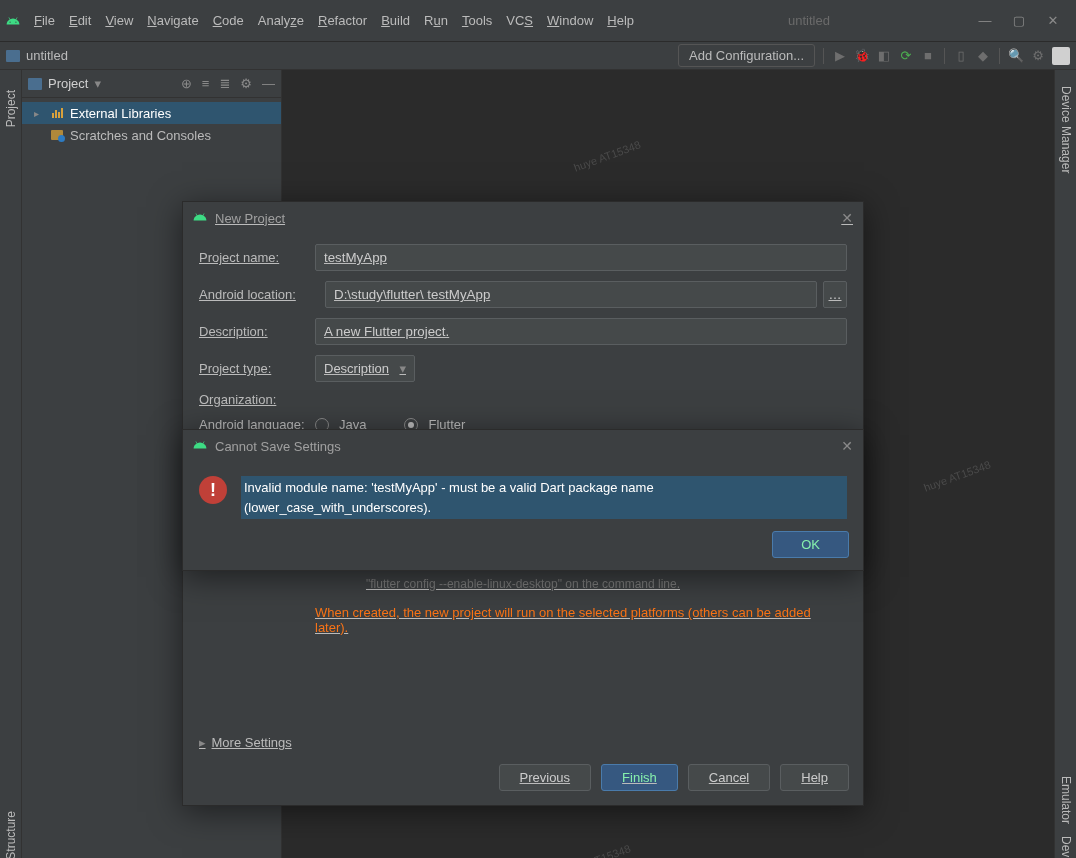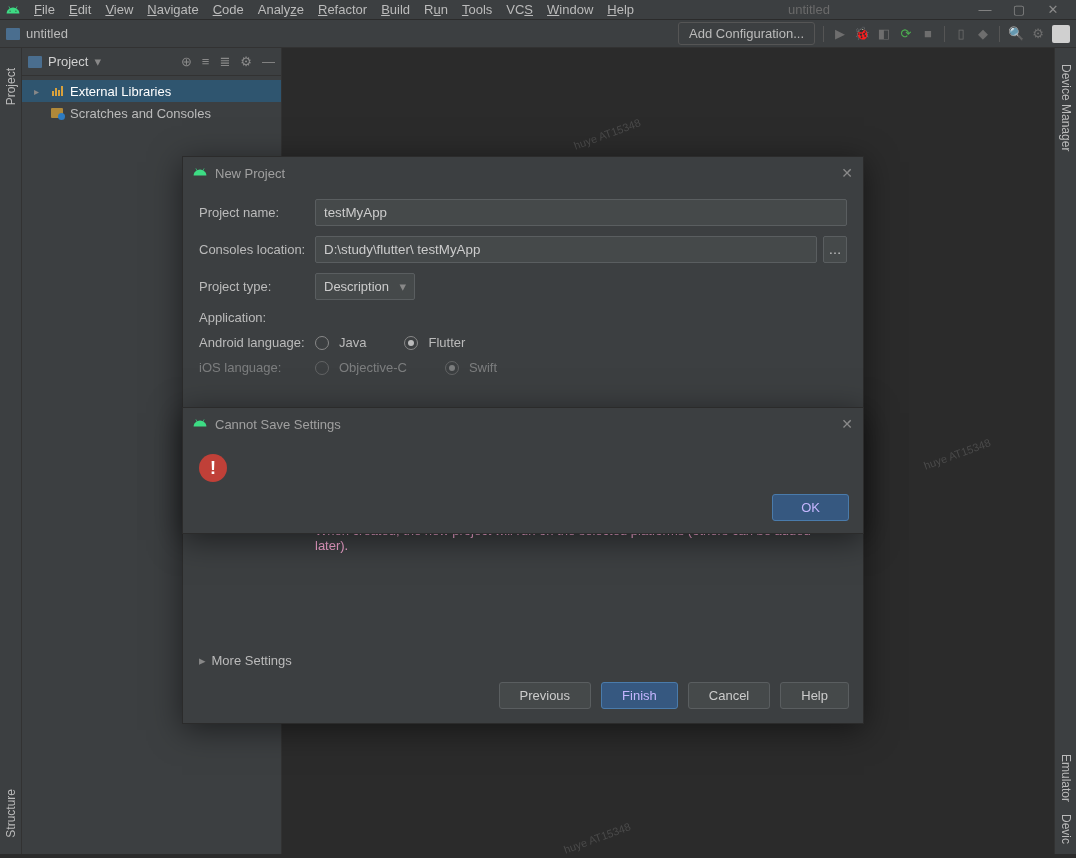"File" .menubar { height: 20px -> 42px }
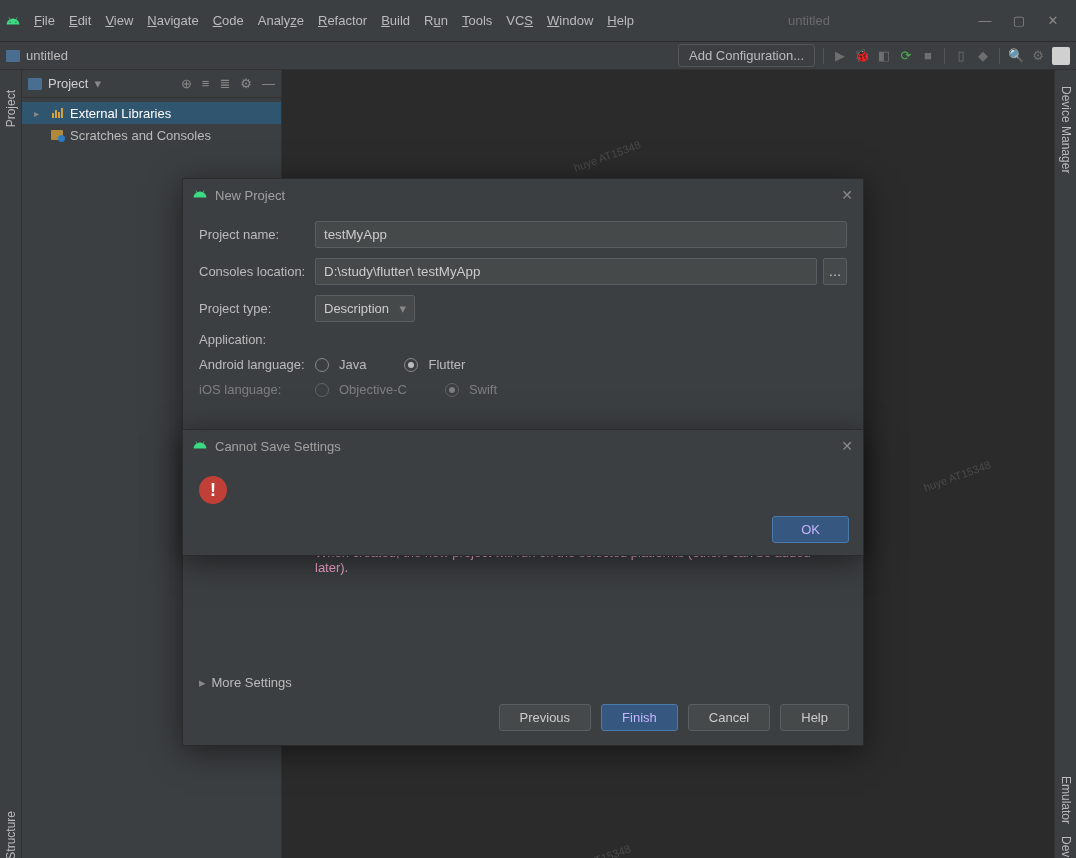"New Project" div.dlg { text-decoration: none -> underline; top: 108px -> 131px }
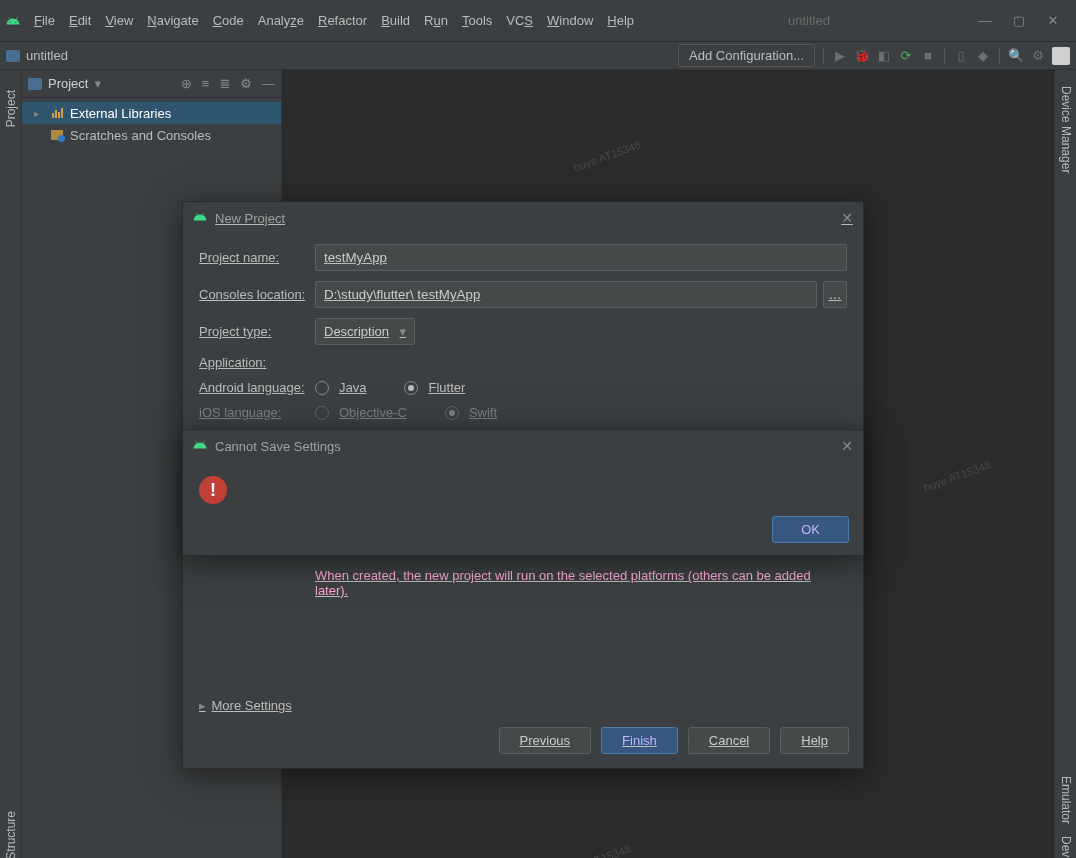"Consoles location:" span.form-label { text: Consoles -> Android }
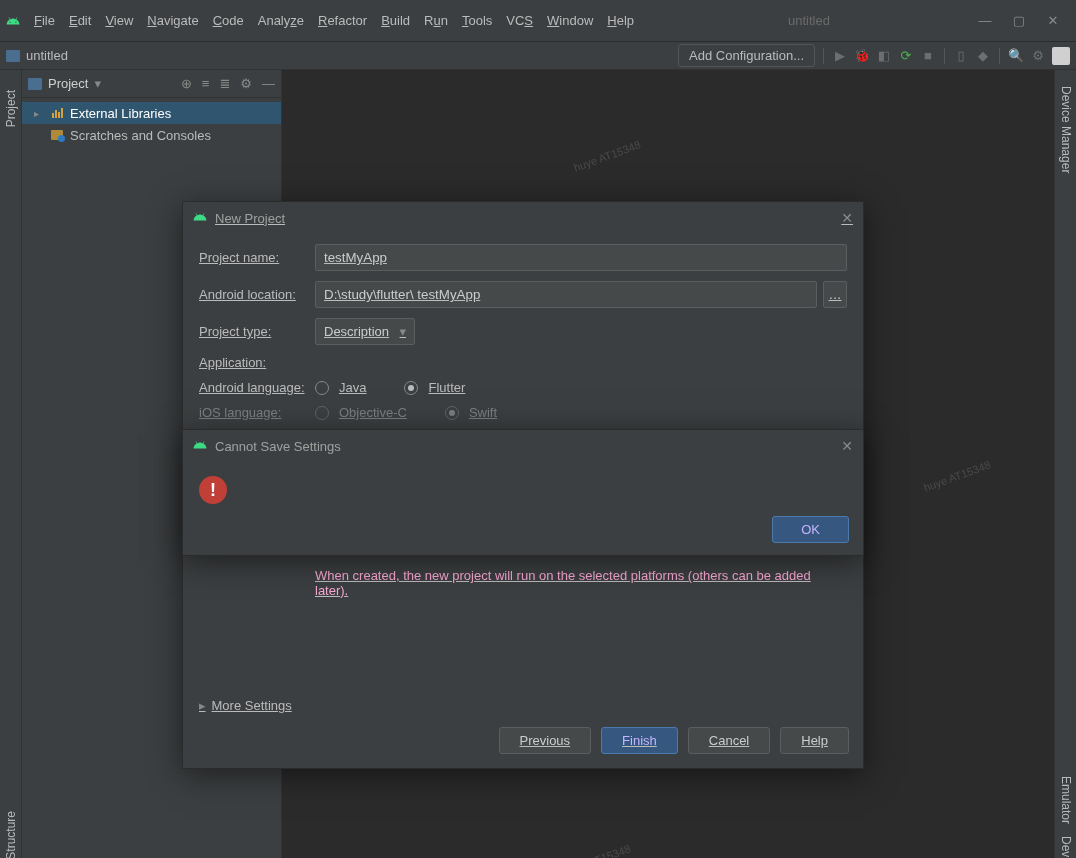"D:\study\flutter\ testMyApp" .form-loc { margin-left: none -> 10px }
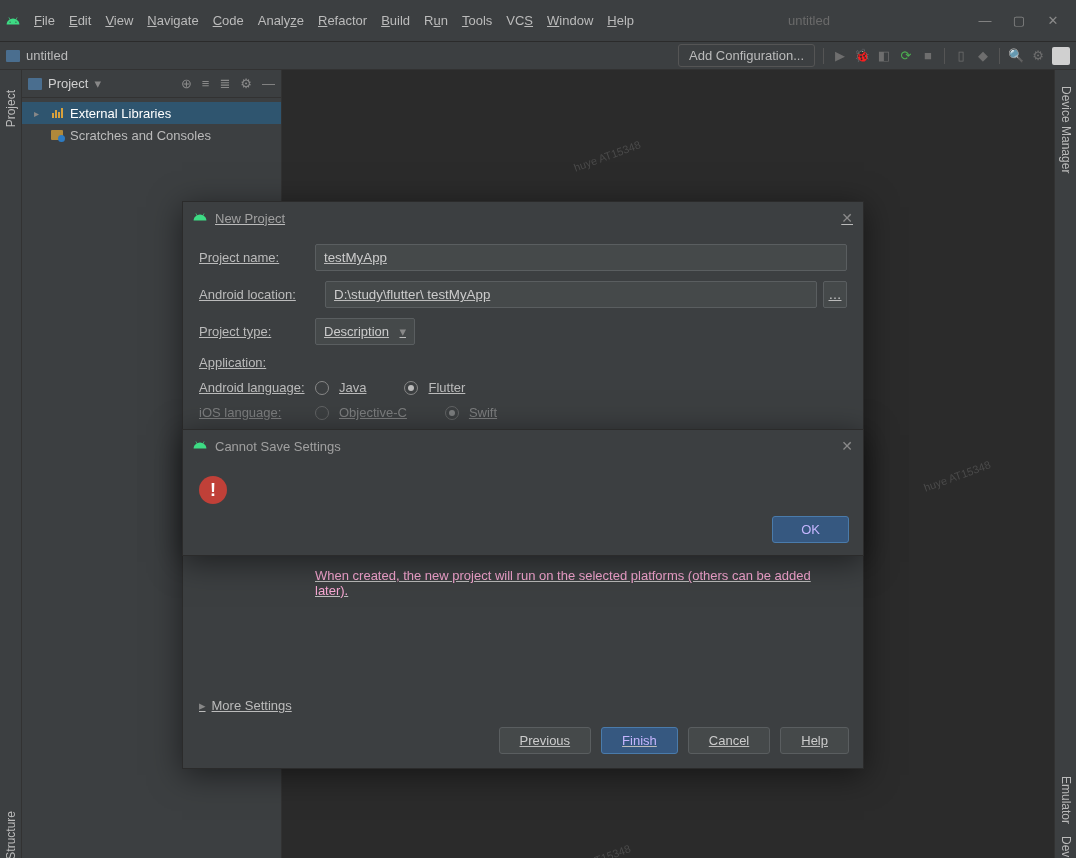"Description:" div.form-row { html: none -> <div> <span>Description:</span> <input> </div> }
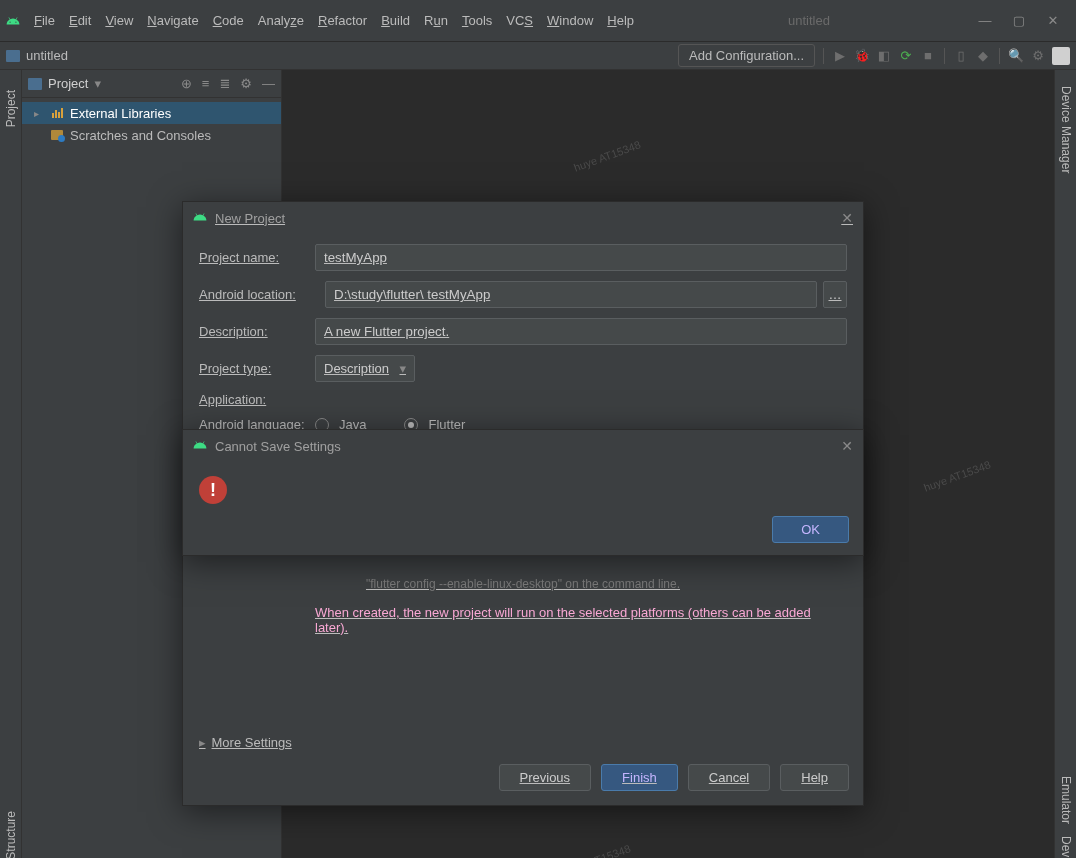"Application:" span.form-label { text: Application -> Organization }
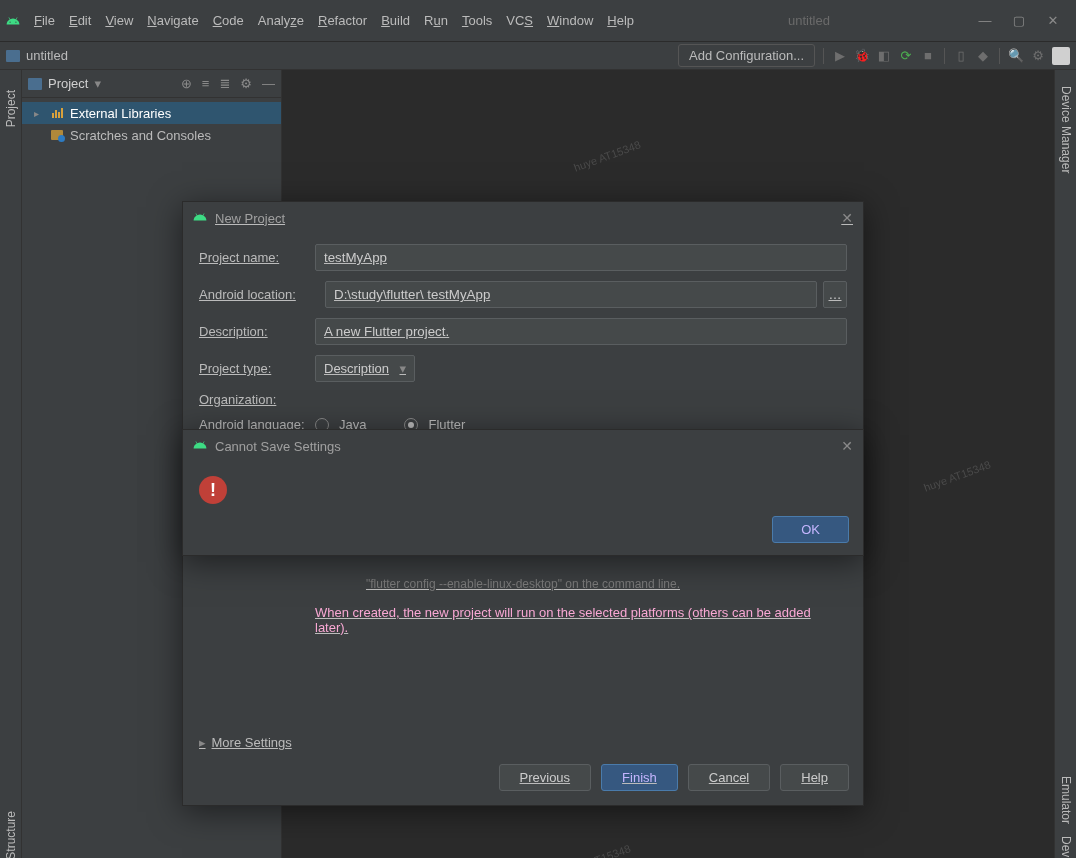"Invalid module name: 'testMyApp' -" span.err-msg { html: none -> <span>Invalid module name: 'testMyApp' - must be a valid Dart package name (lower_case_with_underscores).</span> }
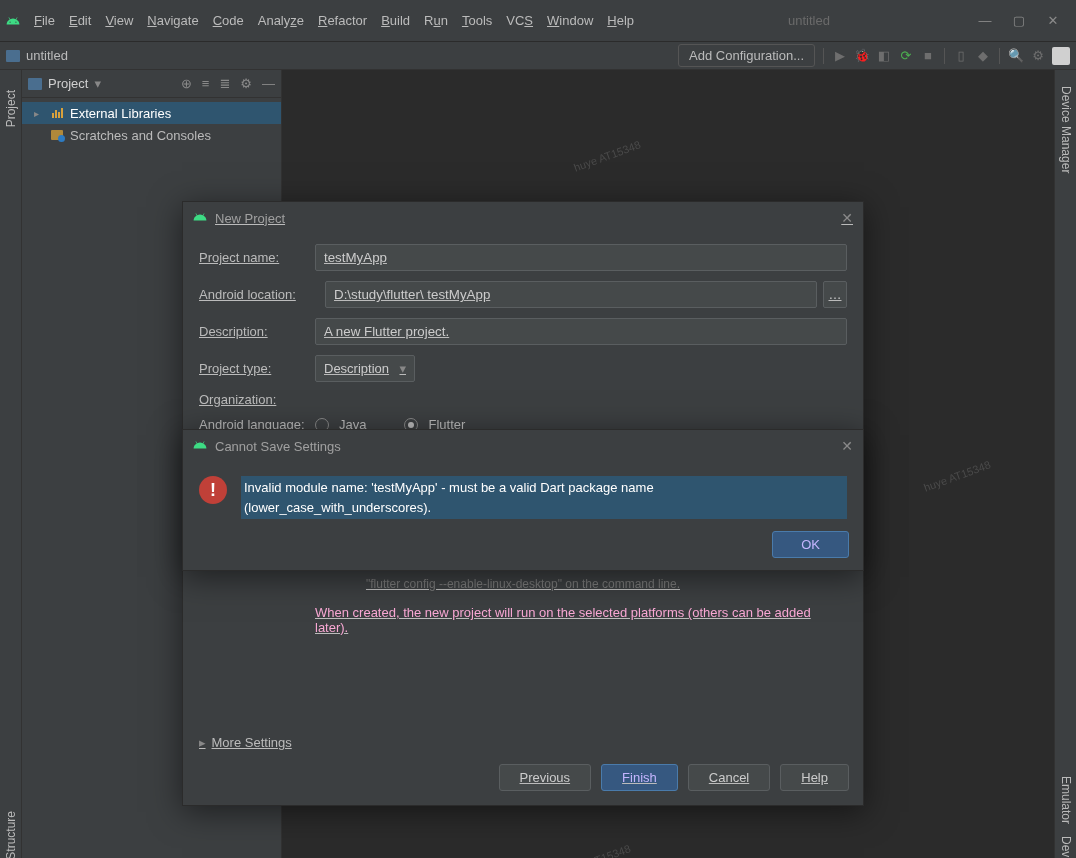"OK" .btn.primary { color: #c4b5fd -> #86efac }
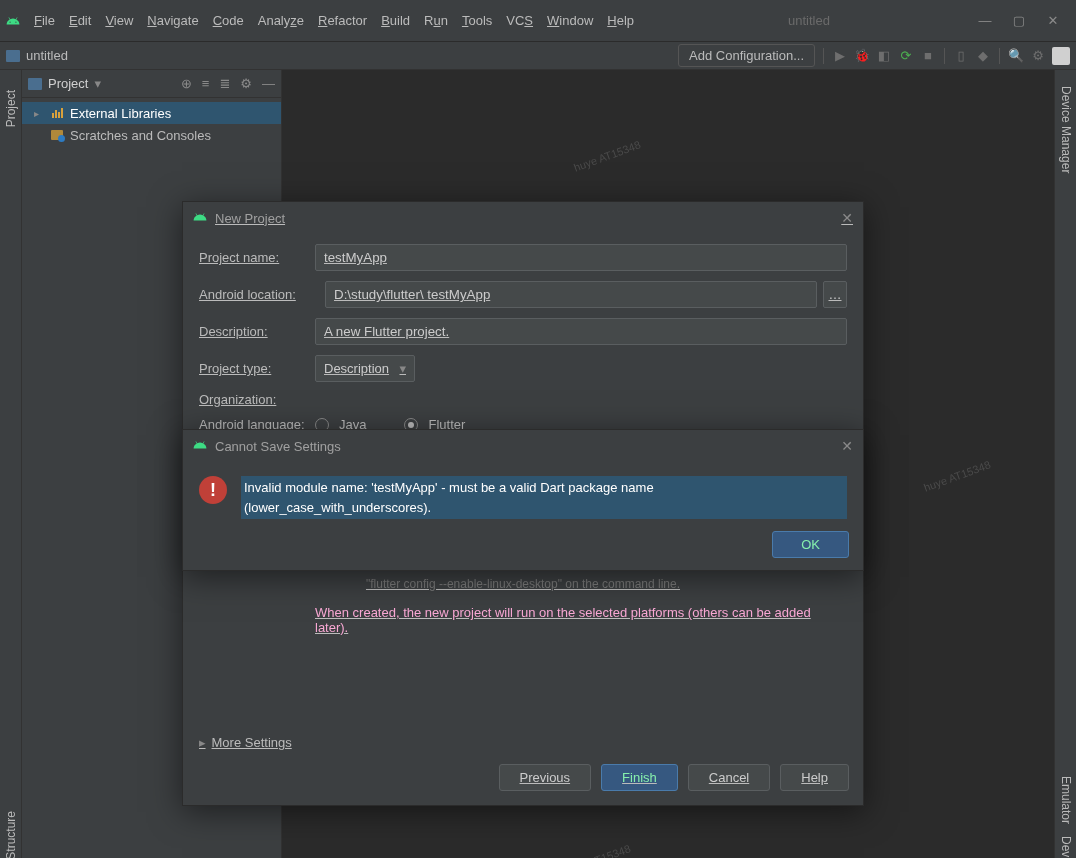"When created, the new project" div { color: #f9a8d4 -> #f97316 }
